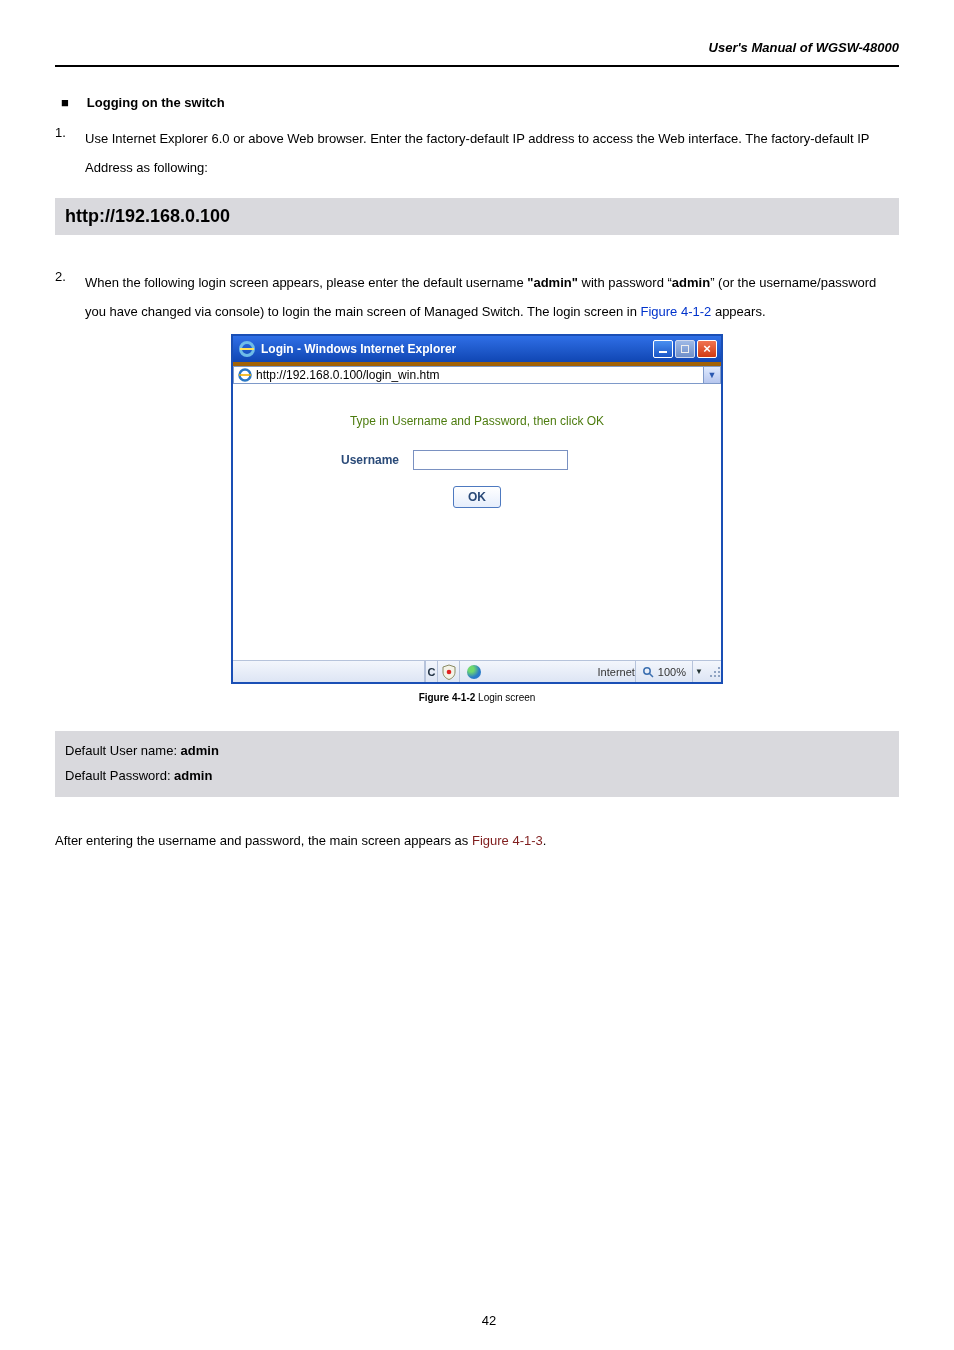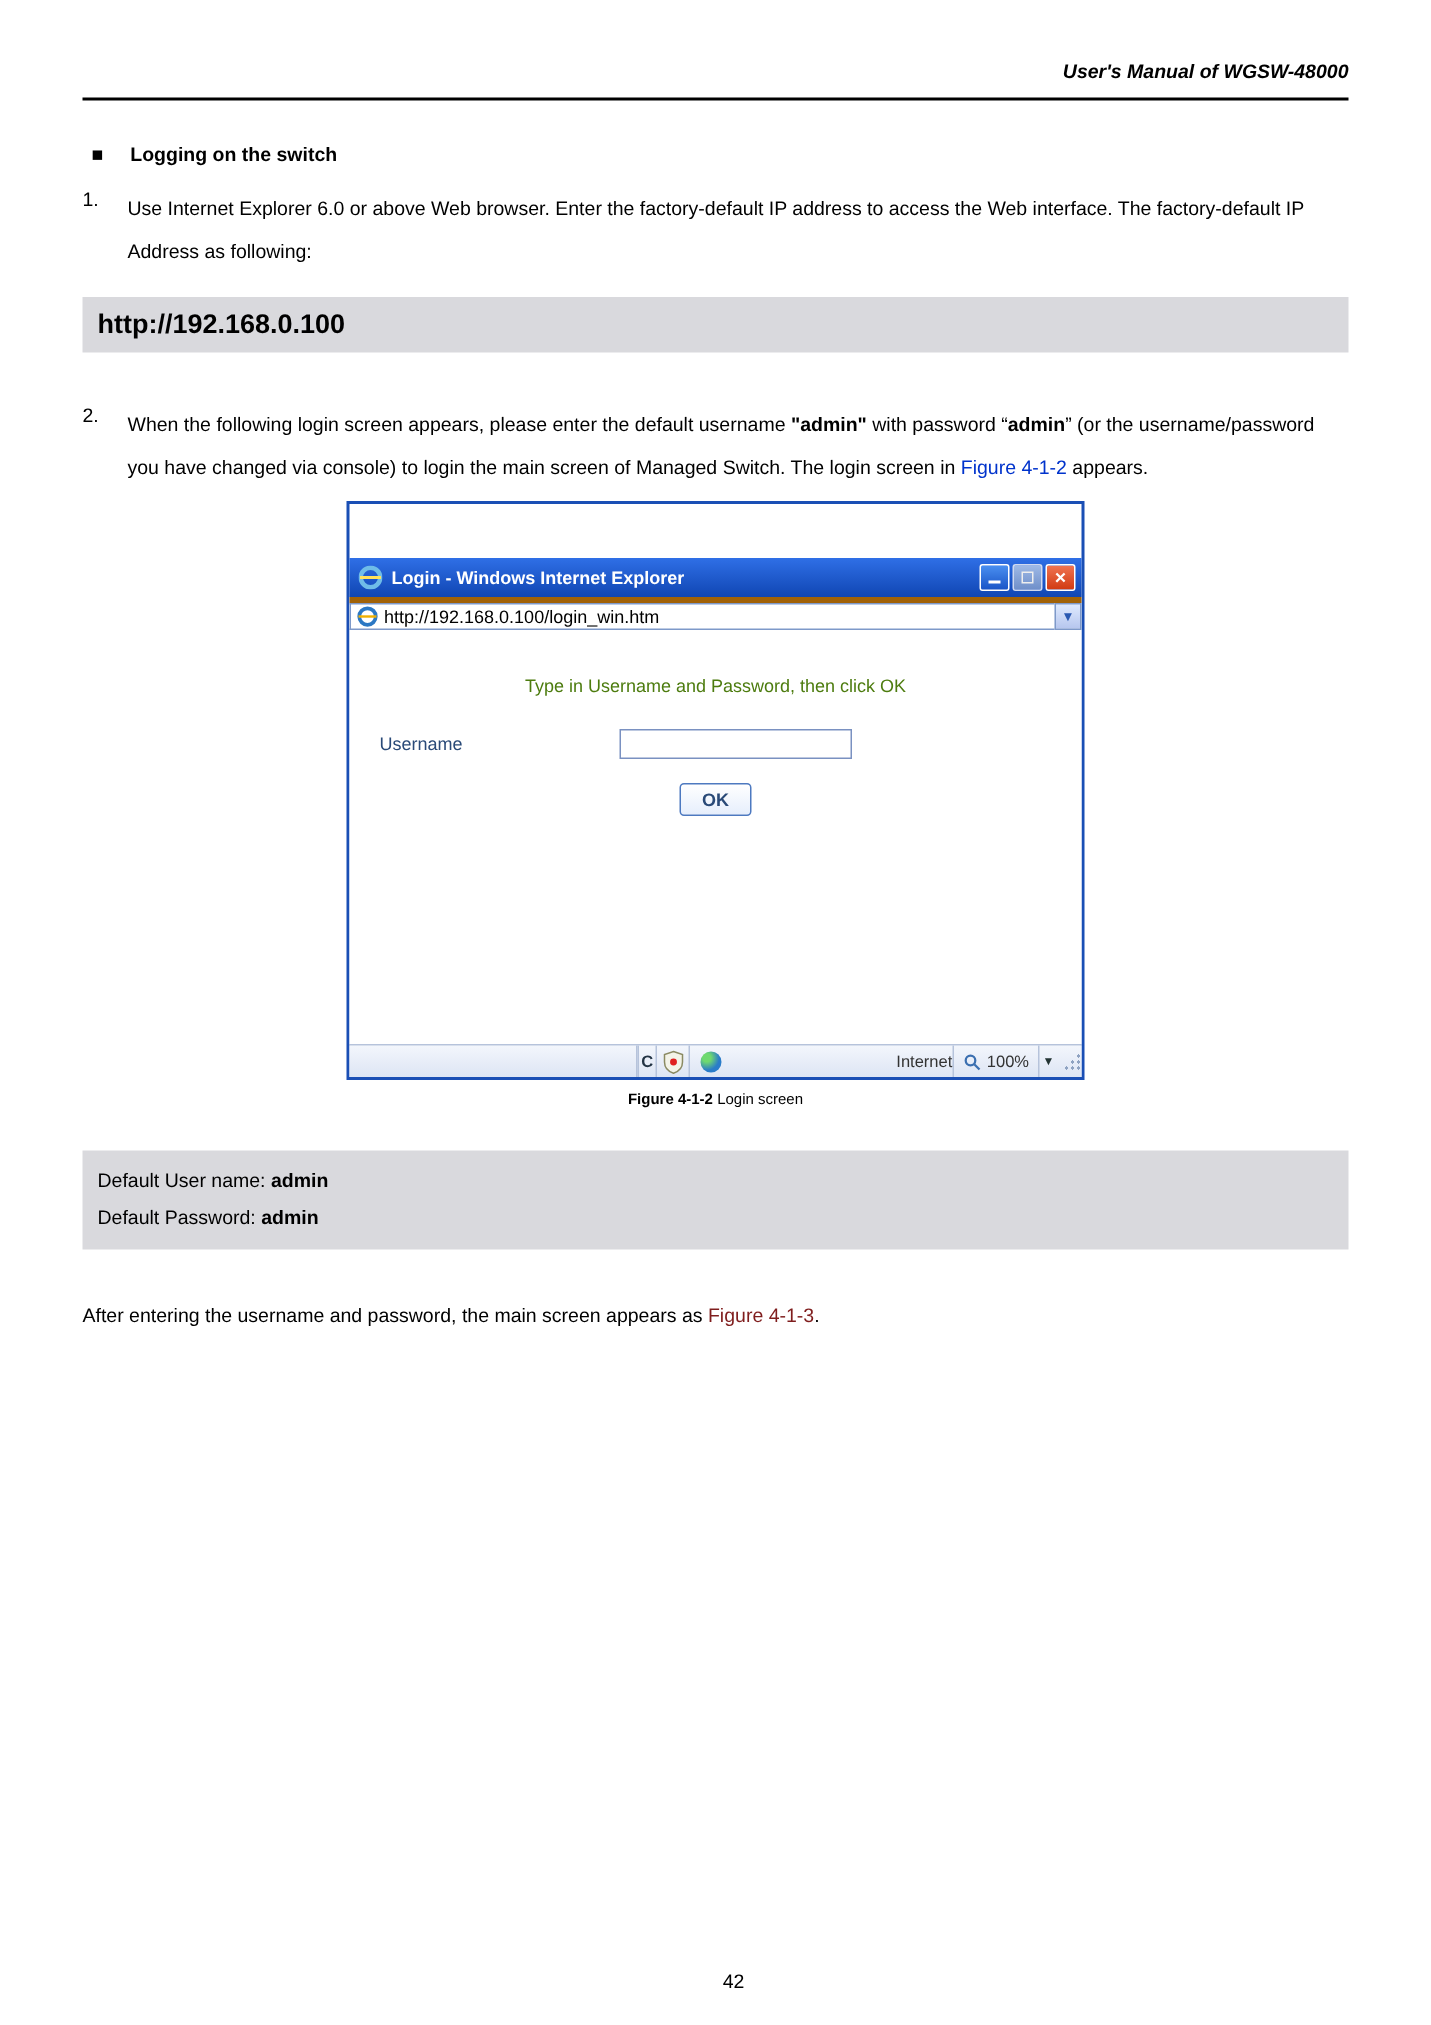"Login - Windows Internet Explorer" .titlebar { margin-top: 36px -> none }
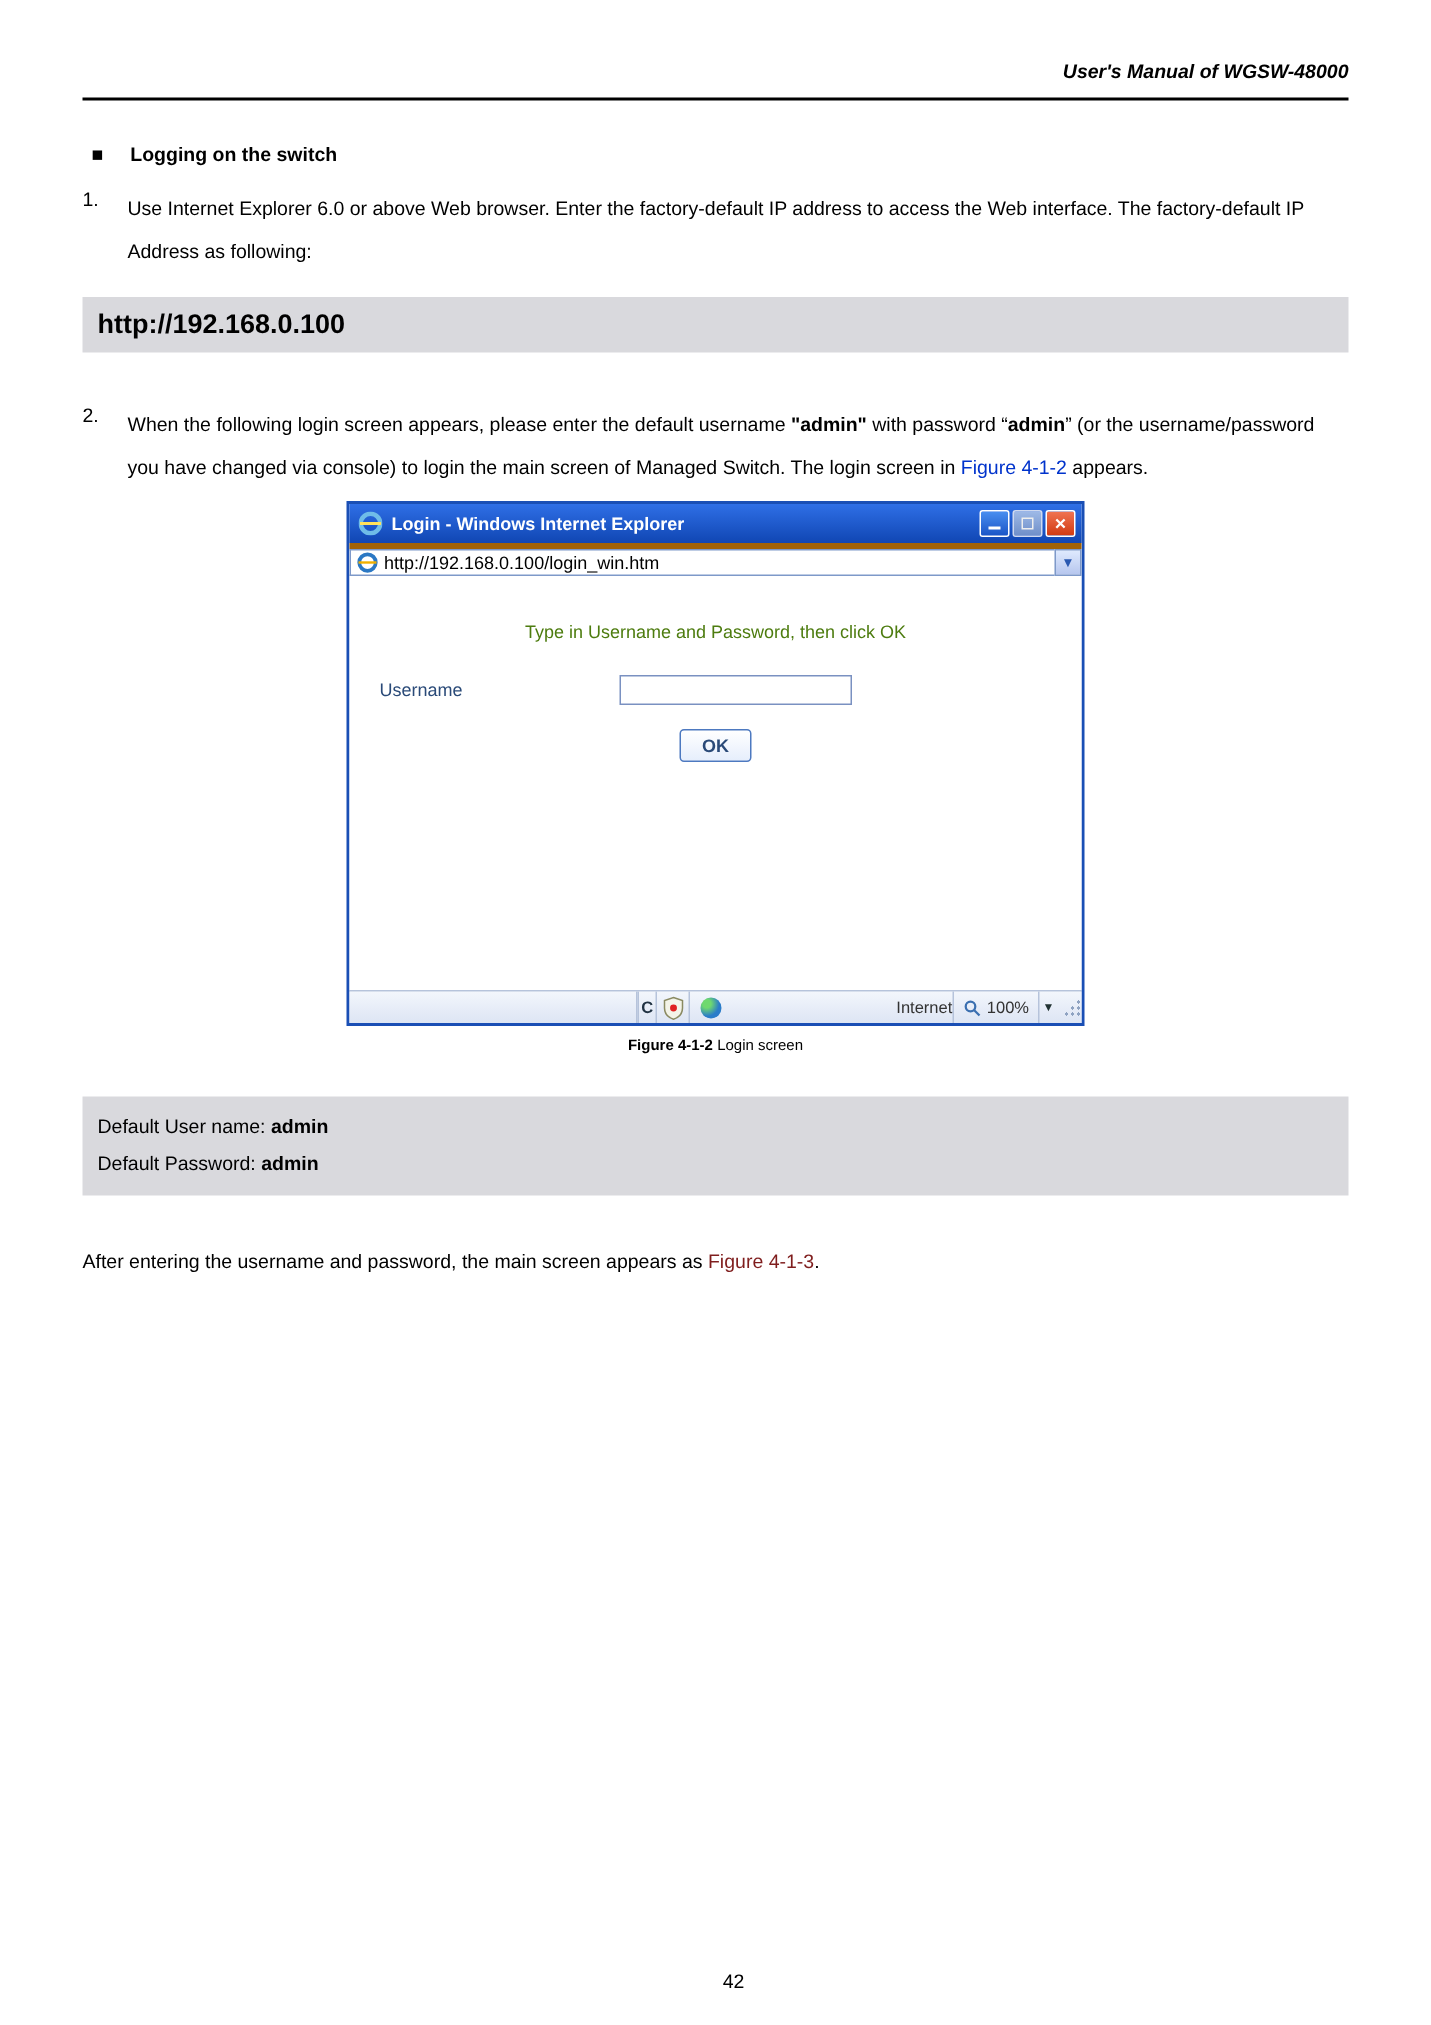"Username" .formrow label { font-weight: normal -> bold; text-align: none -> right }
